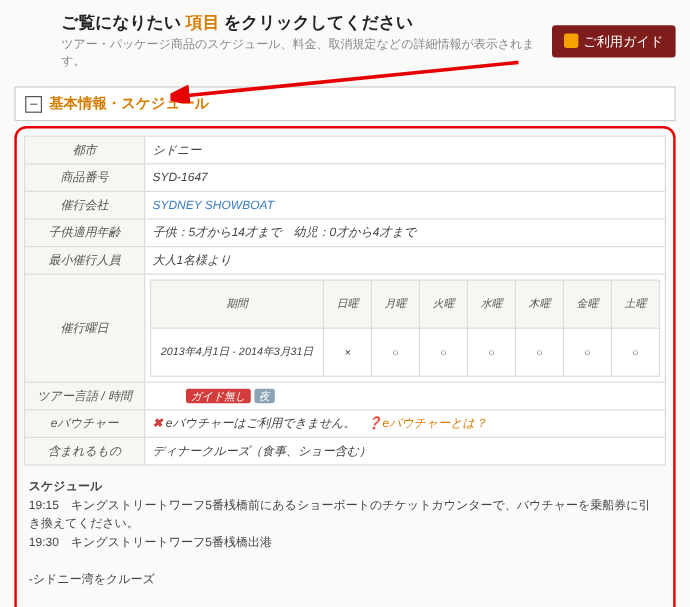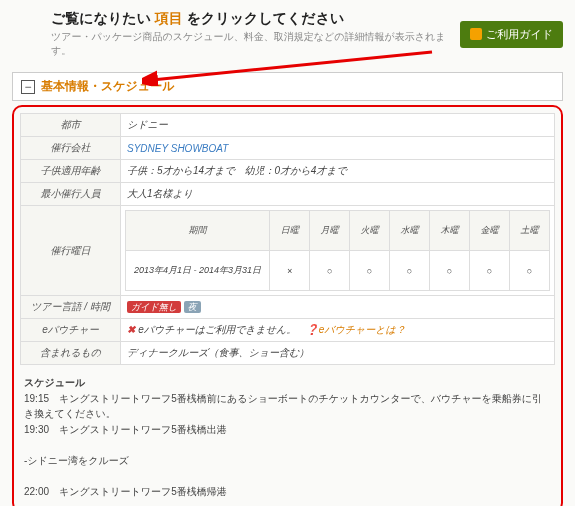"ご利用ガイド" .guide-btn { background: #4d7c0f -> #7f1d1d }
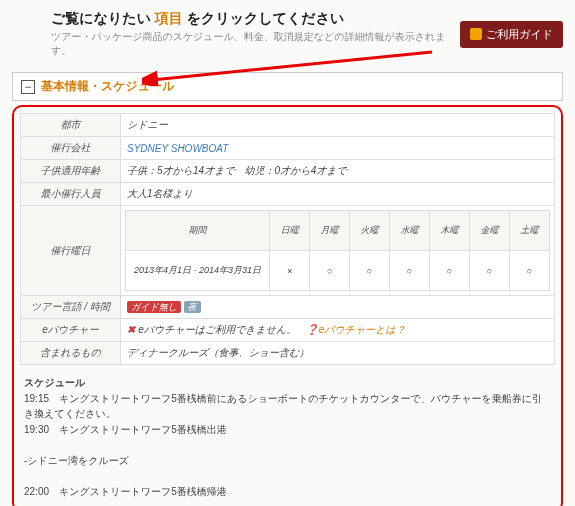"商品番号" tr { html: none -> <tr> <th>商品番号</th> <td>SYD-1647</td> </tr> }
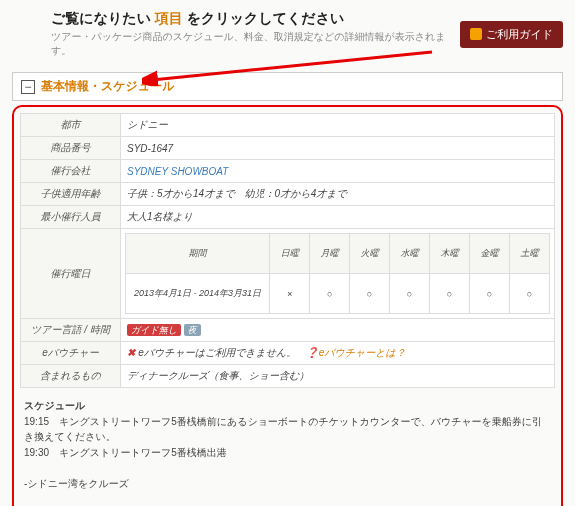"ガイド無し" .badge-red { margin-left: none -> 28px }
